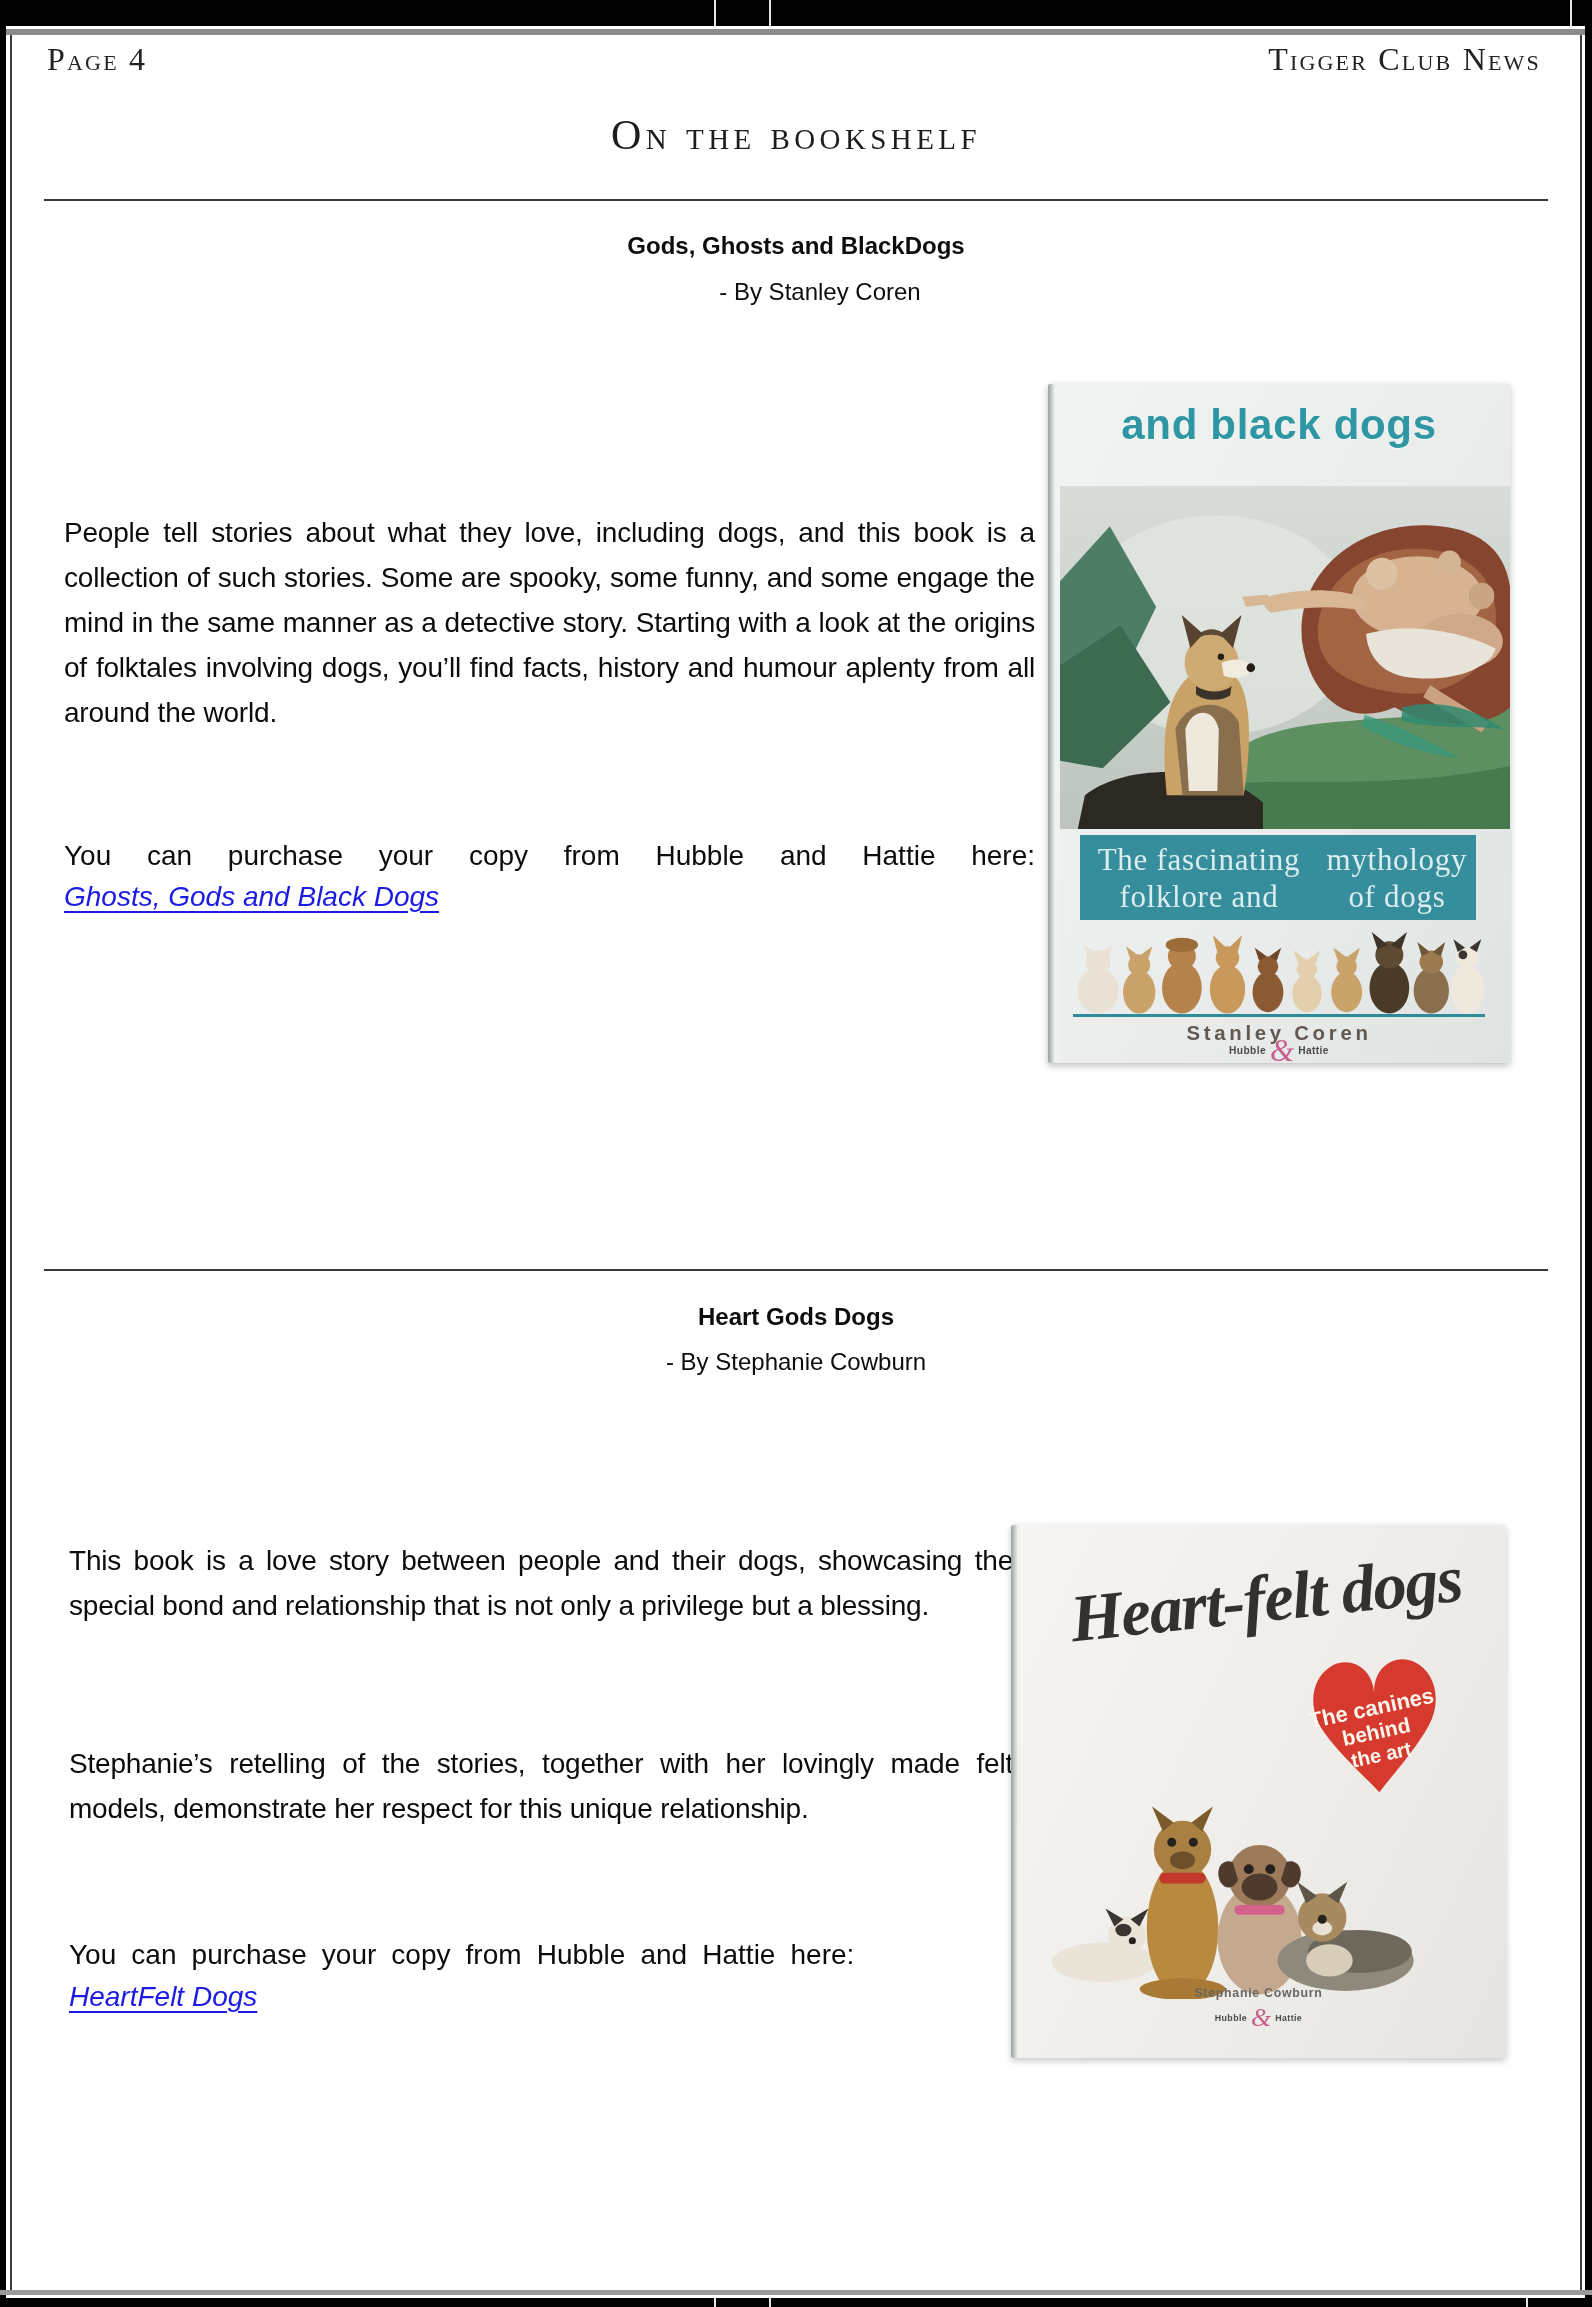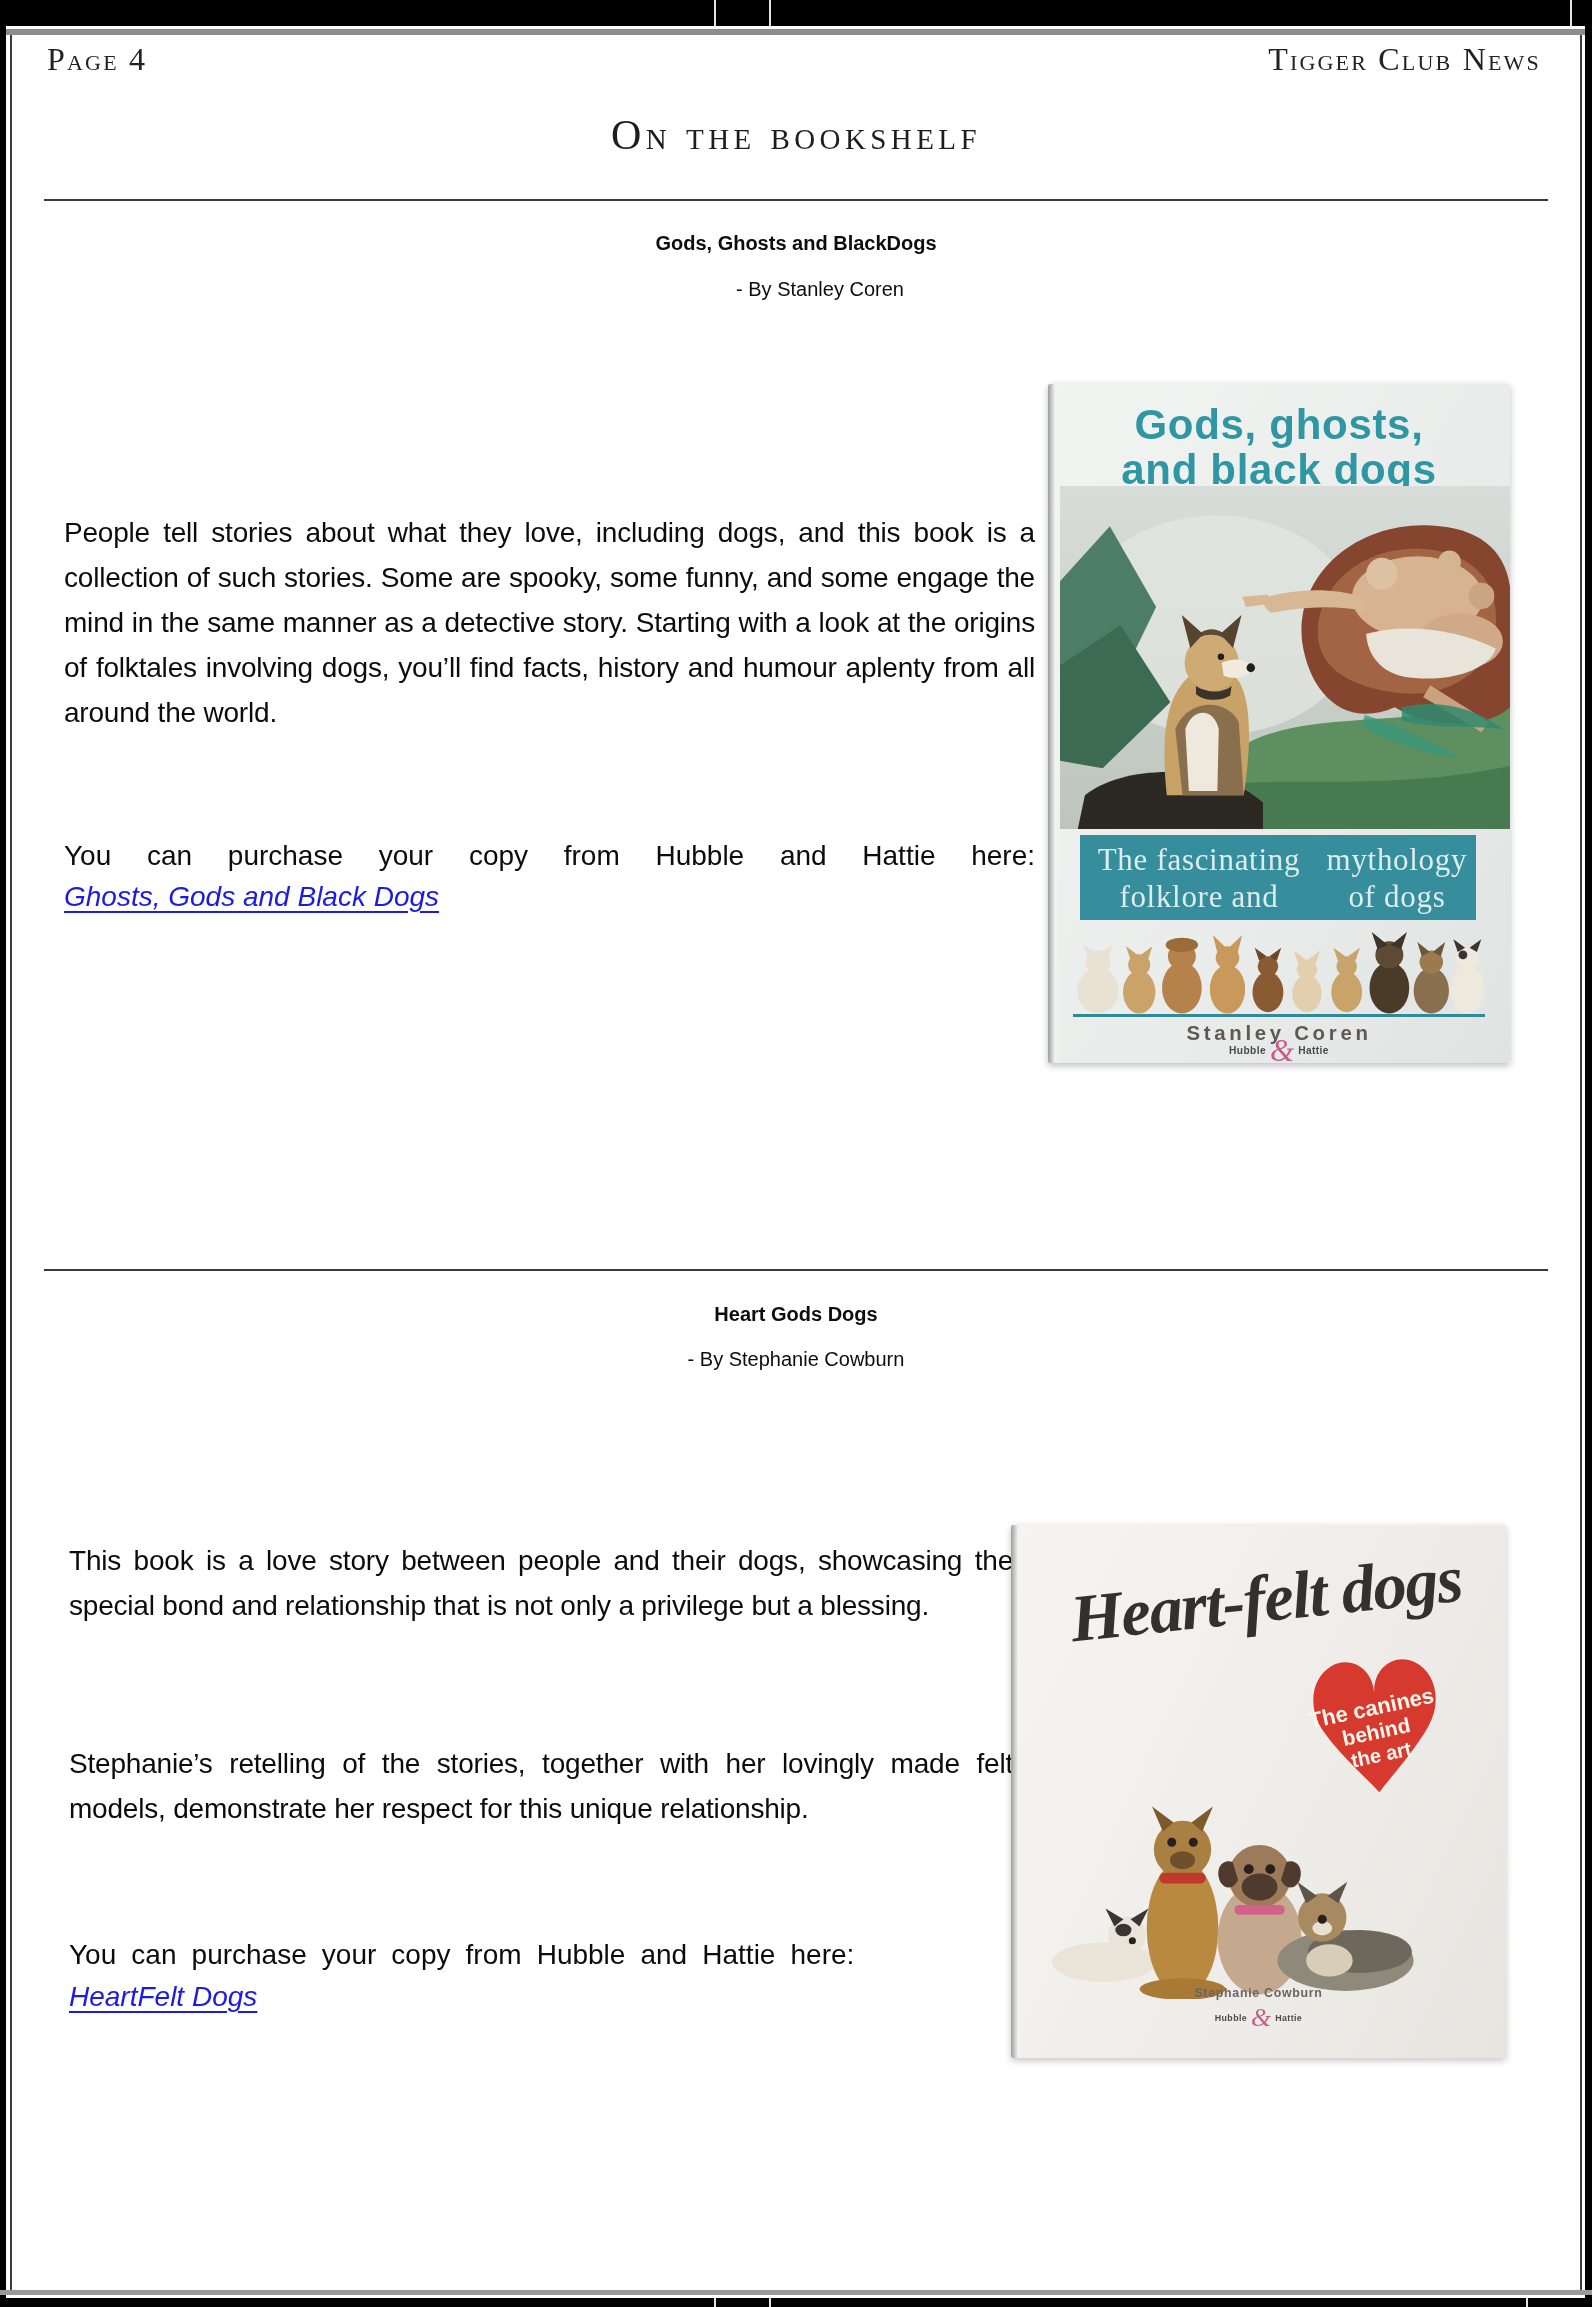"Gods, Ghosts and BlackDogs" .book-head { font-size: 20px -> 24px }
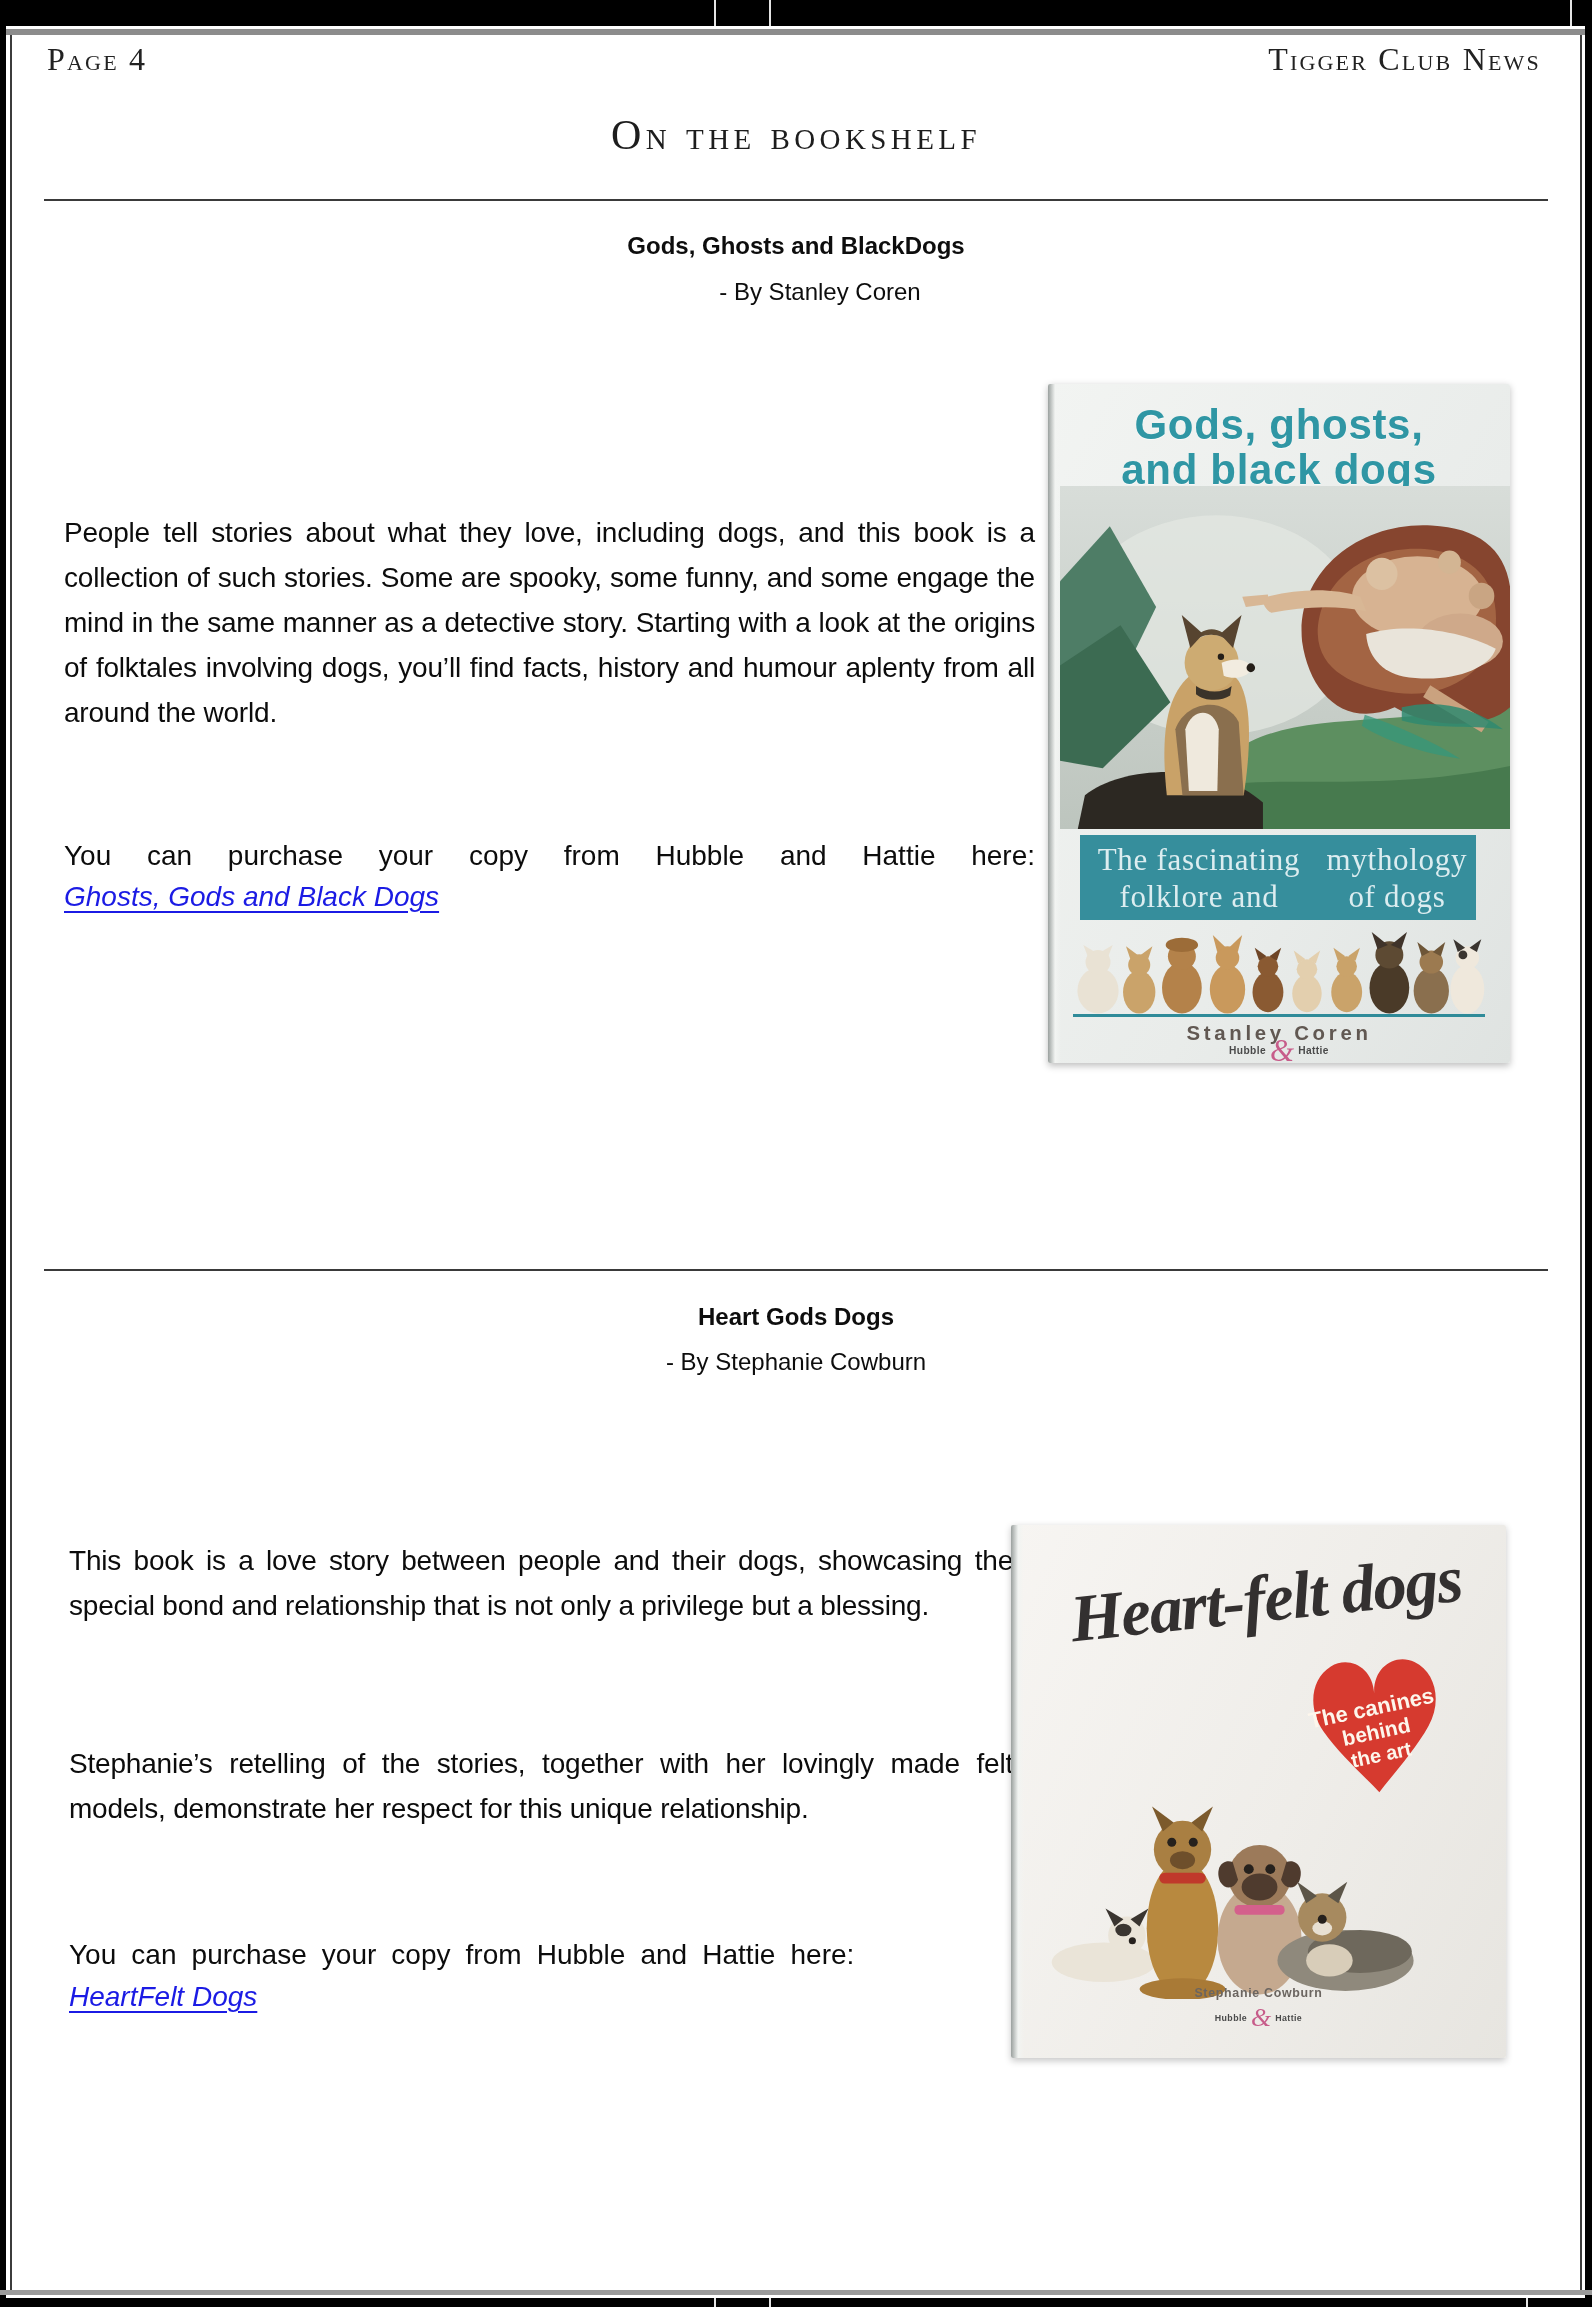"Gods, ghosts," div { html: <div>Gods, ghosts,</div> -> none }
